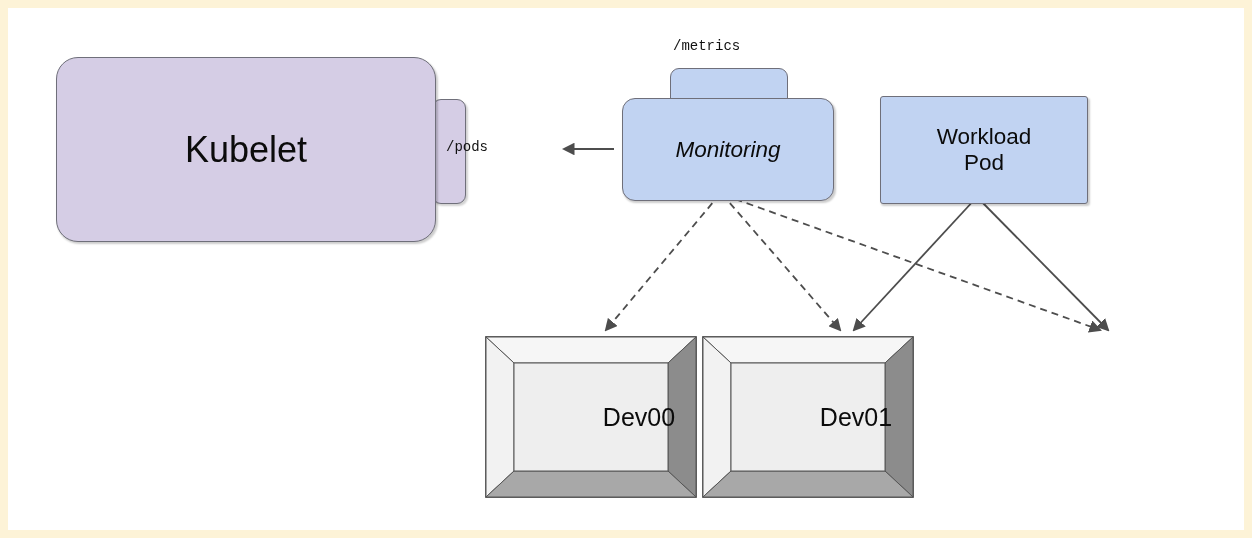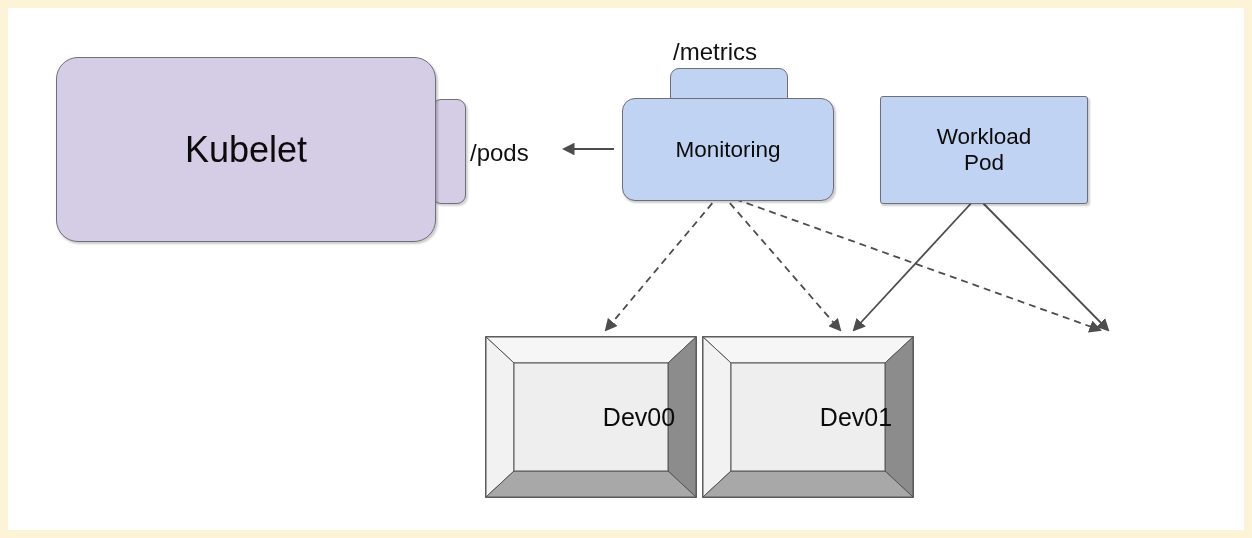"/metrics" .flabel { font-family: none -> Liberation Mono, monospace; font-size: 24px -> 14px }
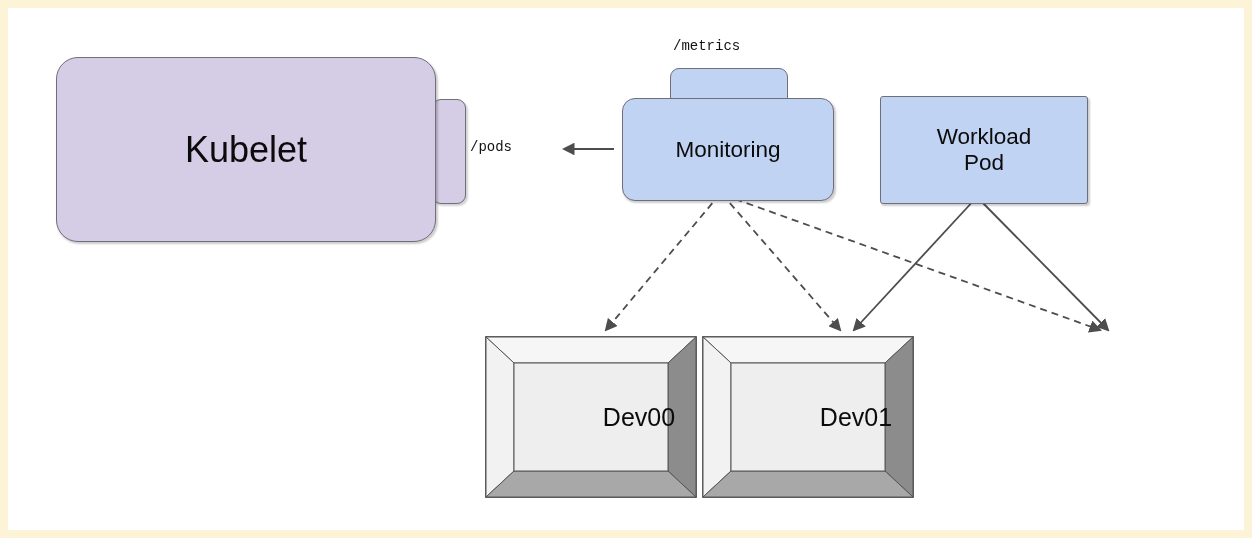"/pods" .lbl-pods { left: 462px -> 438px }
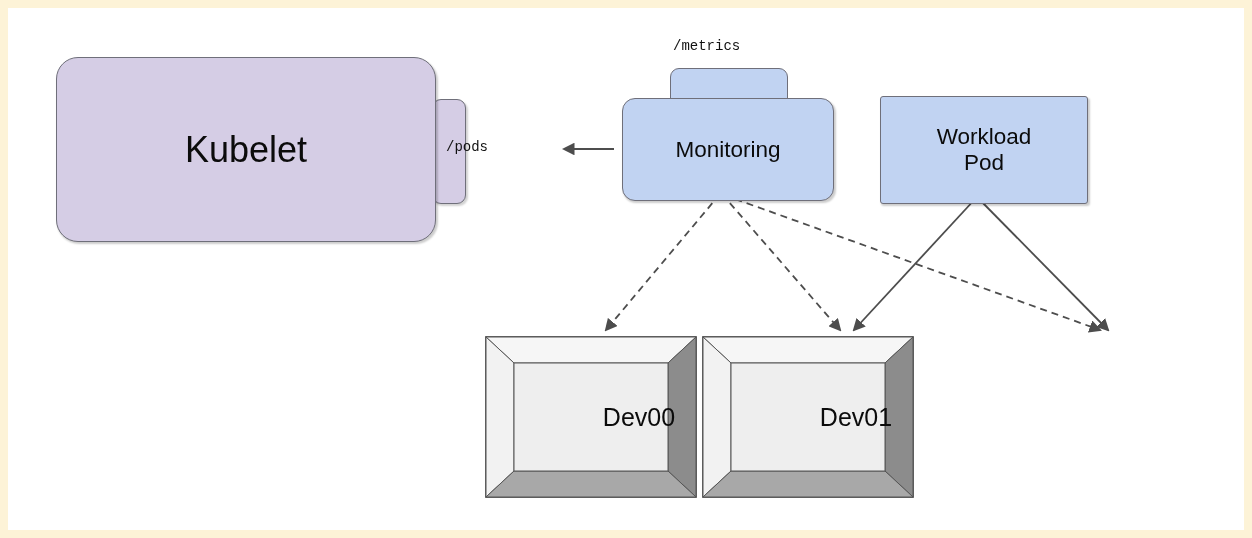"Monitoring" .monitoring { font-style: none -> italic }
